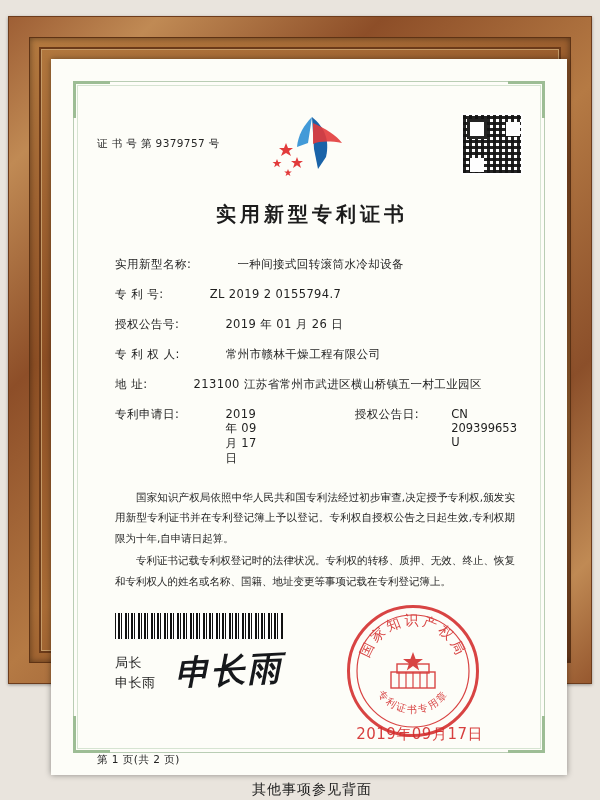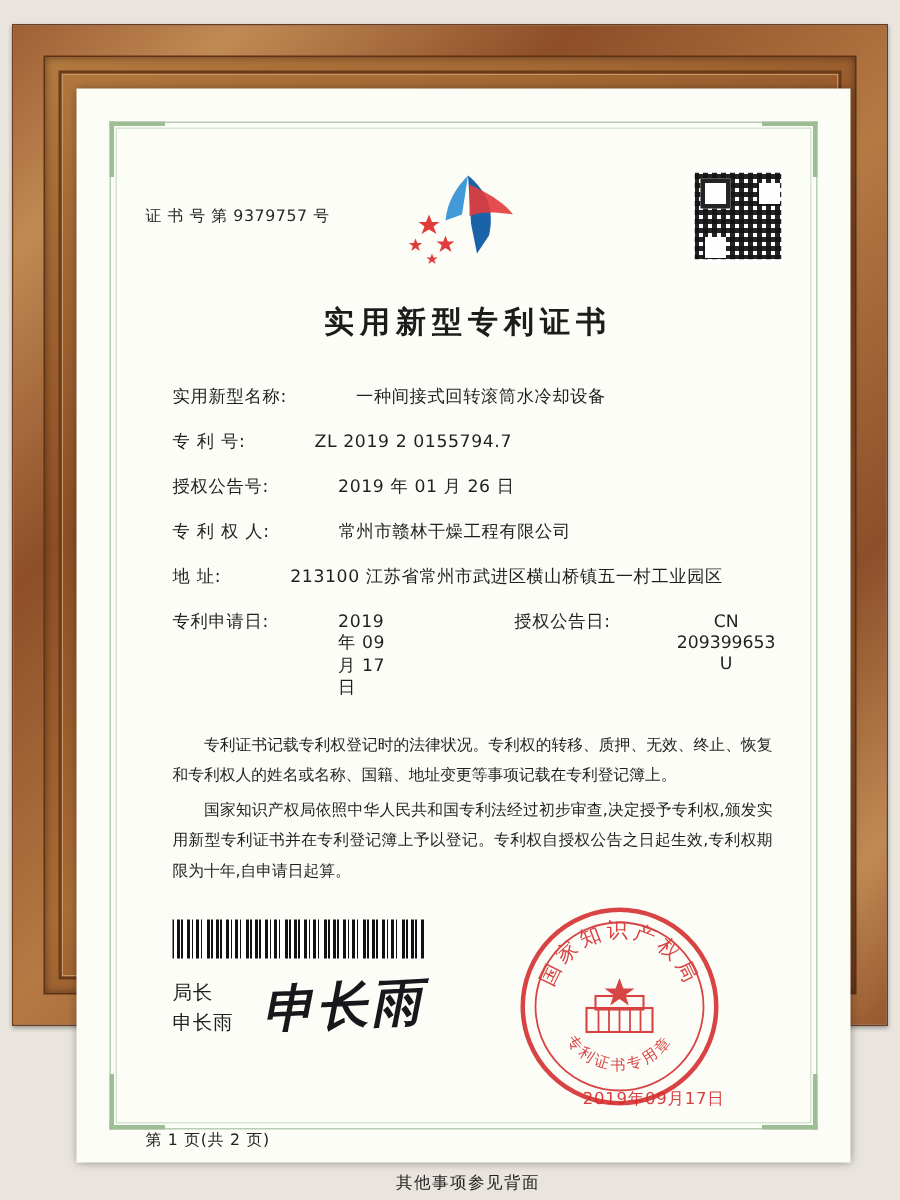"CN 209399653 U" .field-row.two-col .right-value { margin-left: 12px -> none; text-align: center -> none }
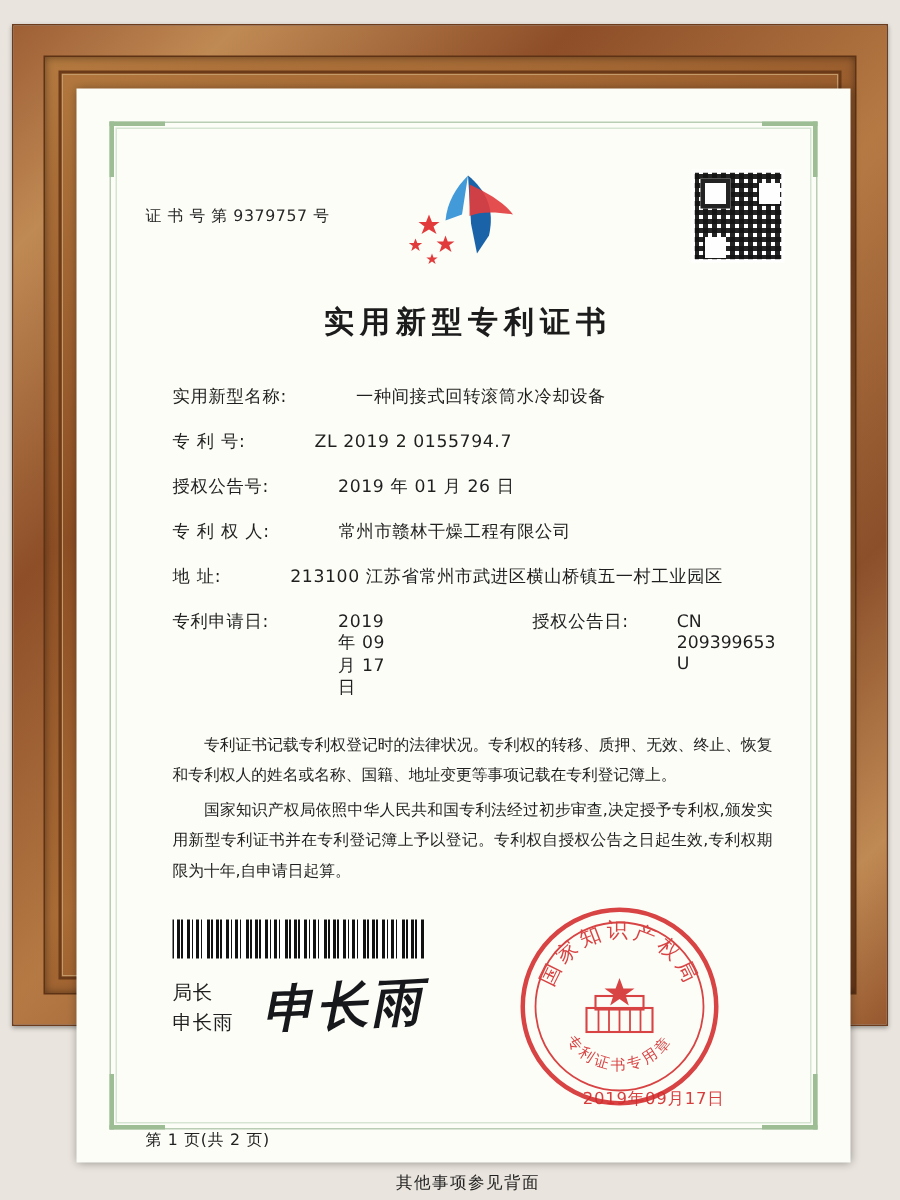"专利证书记载专利权登记时的法律状况。专利权的转移、质押、无效、终止、恢复和专利权" p { order: before "国家知识产权局依照中华人民共和国专利法经过初步审查,决定授予专利权,颁发实用新型" -> after "国家知识产权局依照中华人民共和国专利法经过初步审查,决定授予专利权,颁发实用新型" }
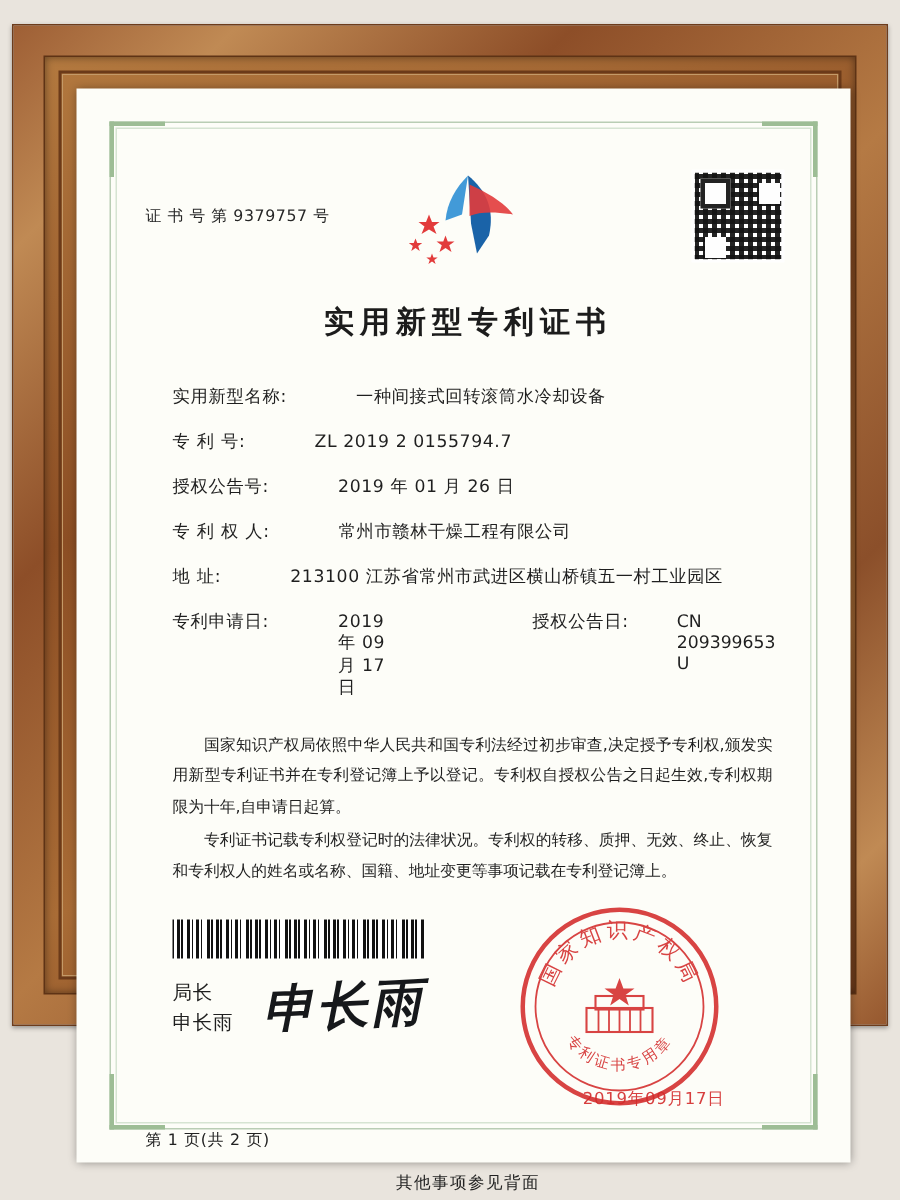"2019年09月17日" .seal-date { font-size: 11px -> 15px }
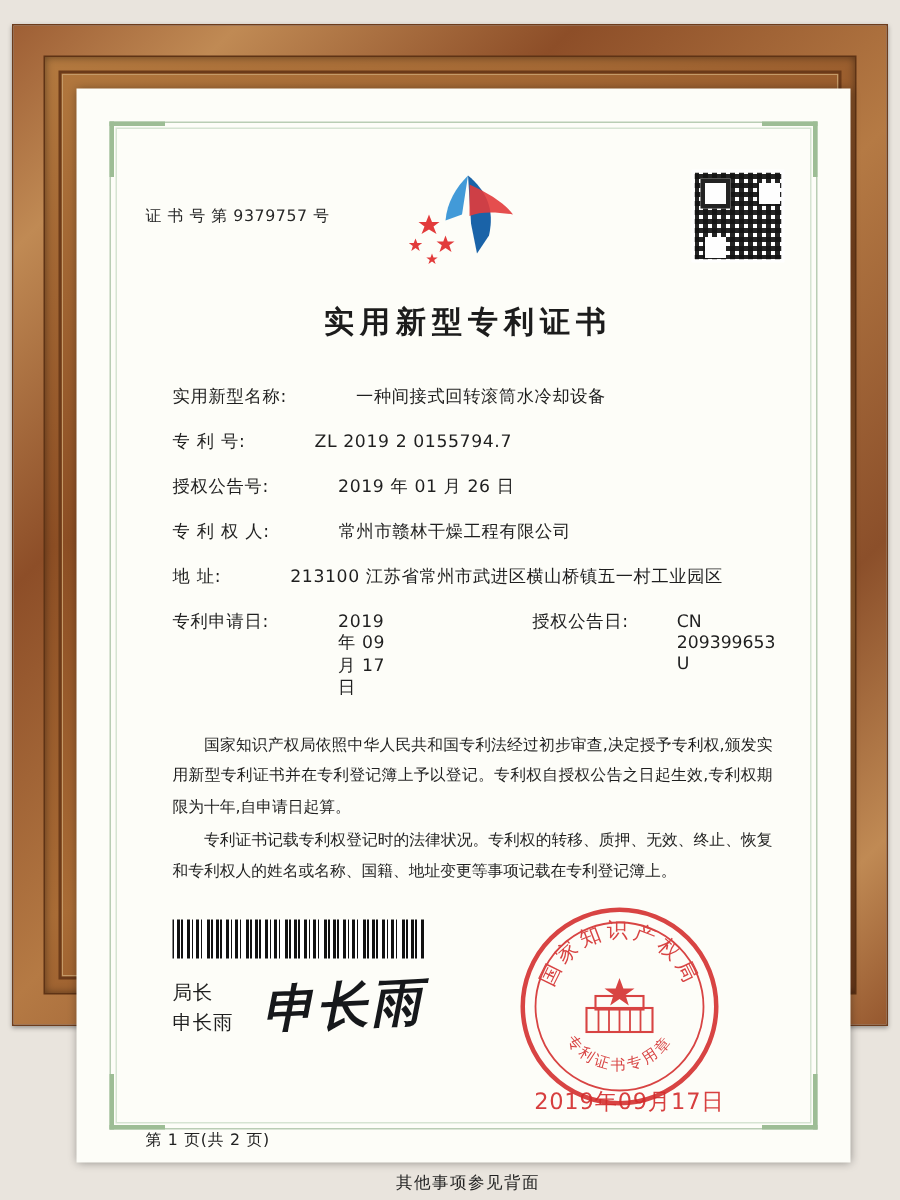"其他事项参见背面" .back-note { font-size: 11px -> 14px }
